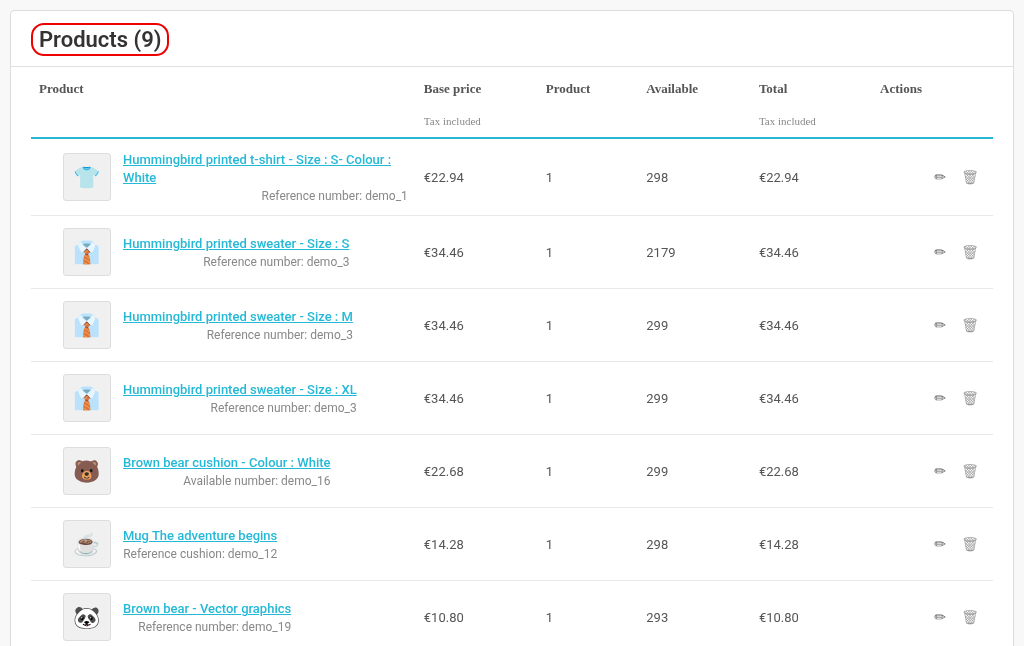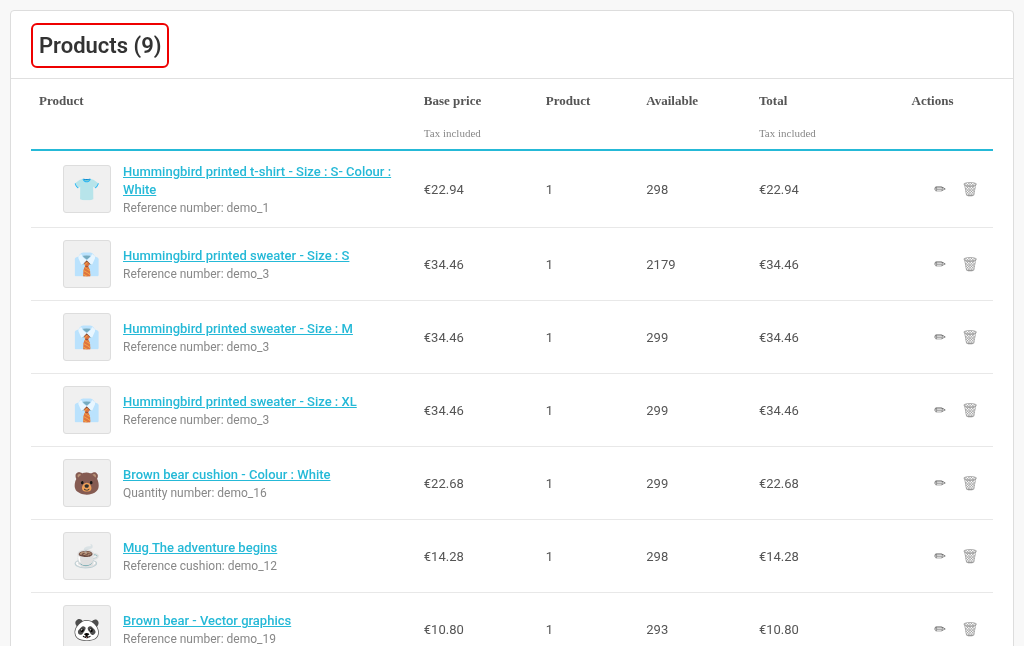"Products (9)" .page-title { border-radius: 6px -> 13px; padding: 8px 6px -> 2px 6px }
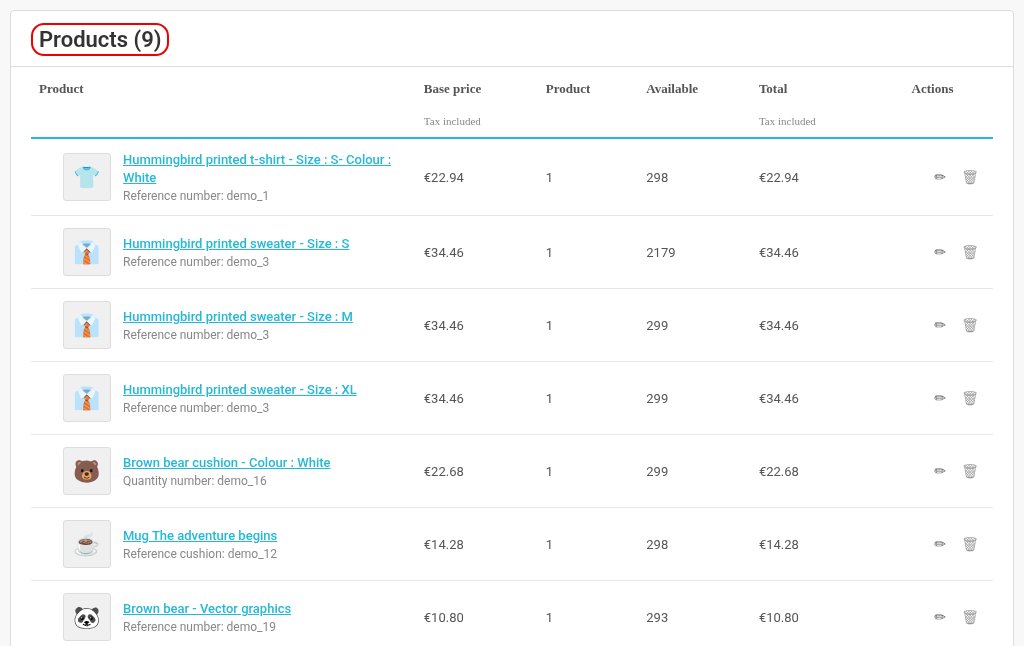"Actions" thead th.col-actions { text-align: center -> left }
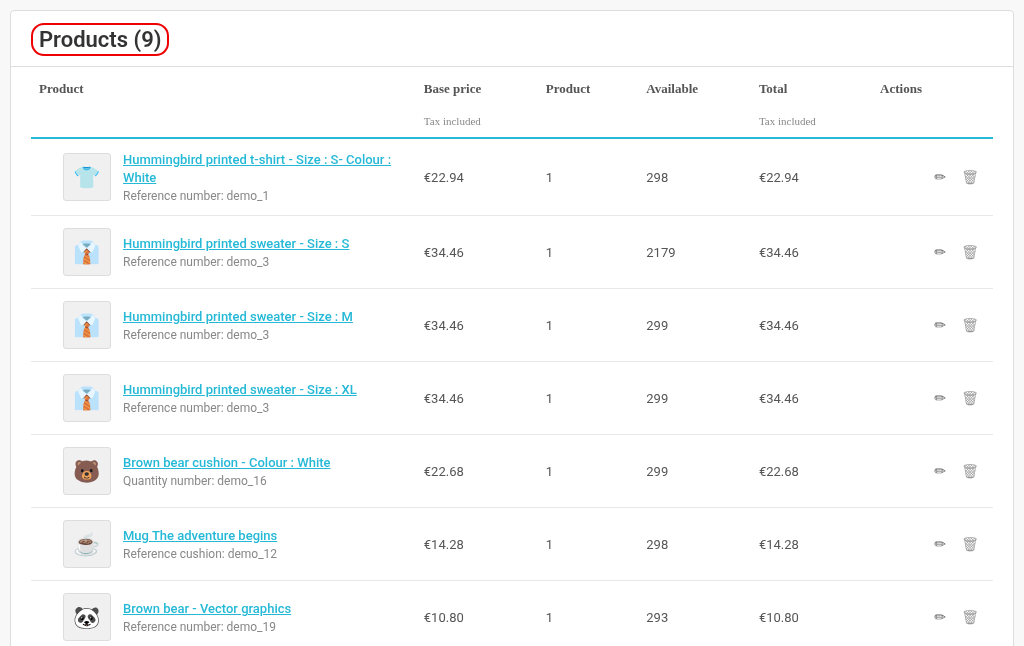"Reference number: demo_1" .product-ref { text-align: none -> right }
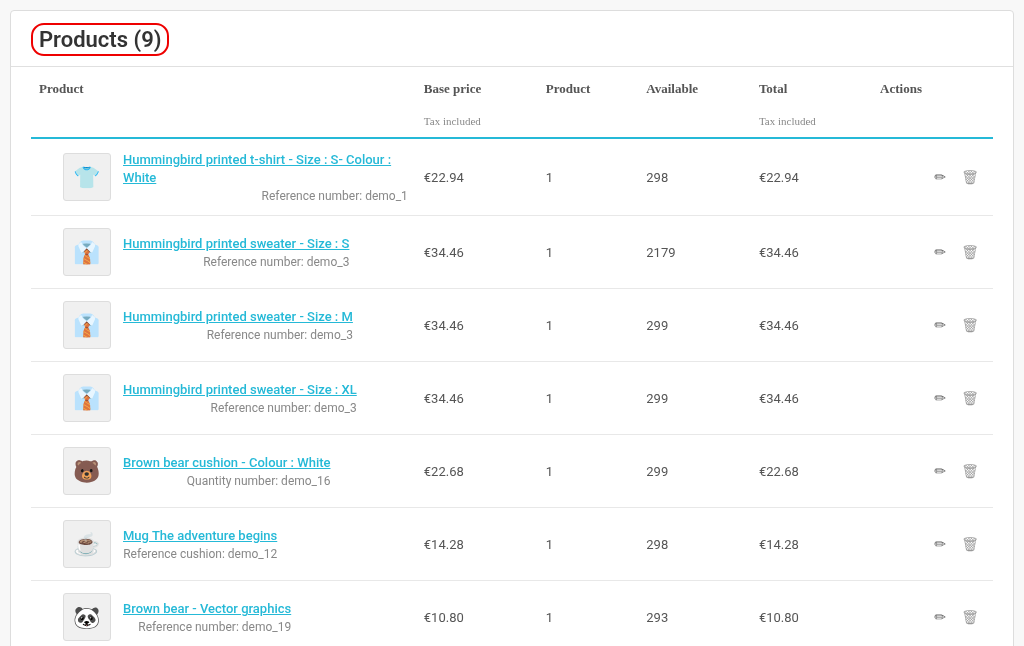"Quantity number: demo_16" span.product-ref { text: Quantity -> Available }
